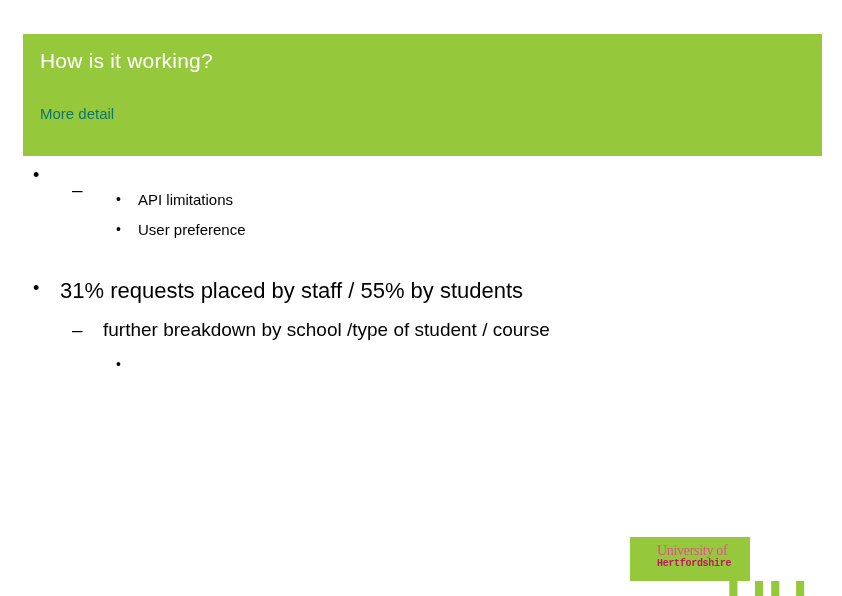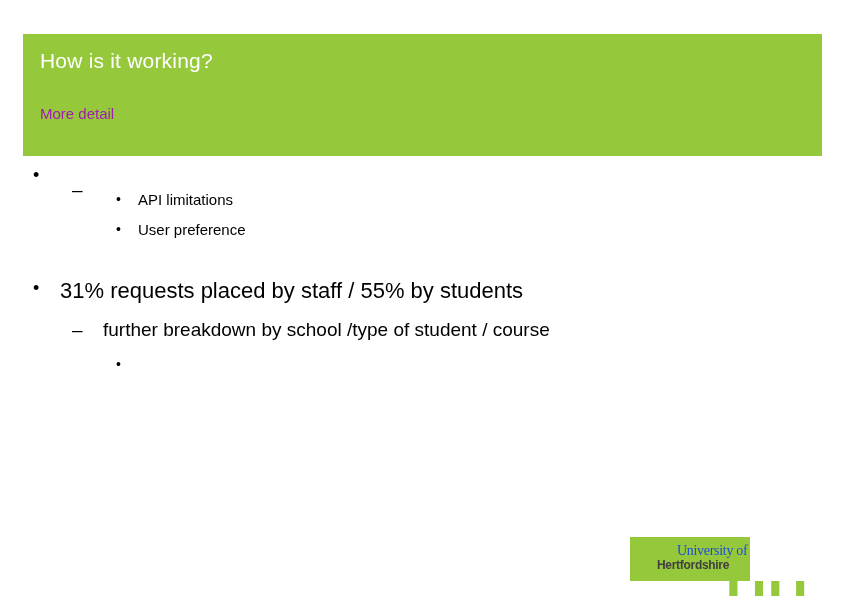"More detail" .title-sub { color: #a21caf -> #0f766e }
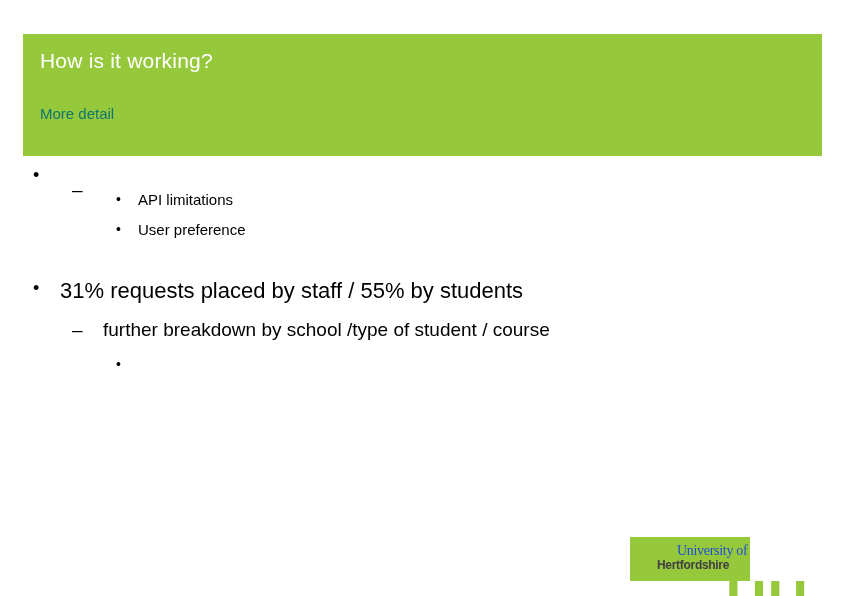"University of" .logo-word-1 { color: #1d4ed8 -> #ec4899; margin-left: 20px -> none }
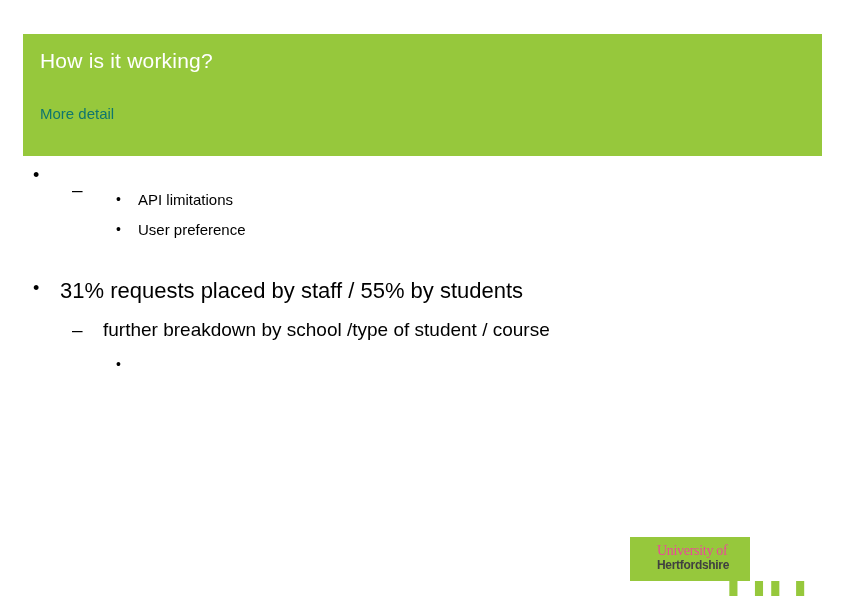"Hertfordshire" .logo-word-2 { color: #404040 -> #be185d; font-family: Liberation Sans, sans-serif -> Liberation Mono, monospace; font-size: 12px -> 10px }
